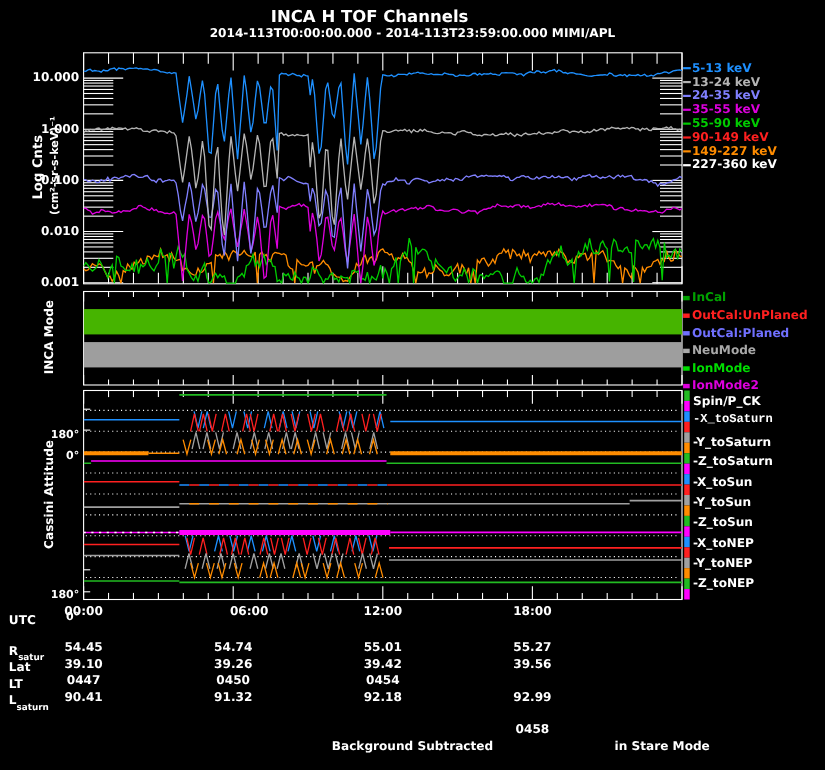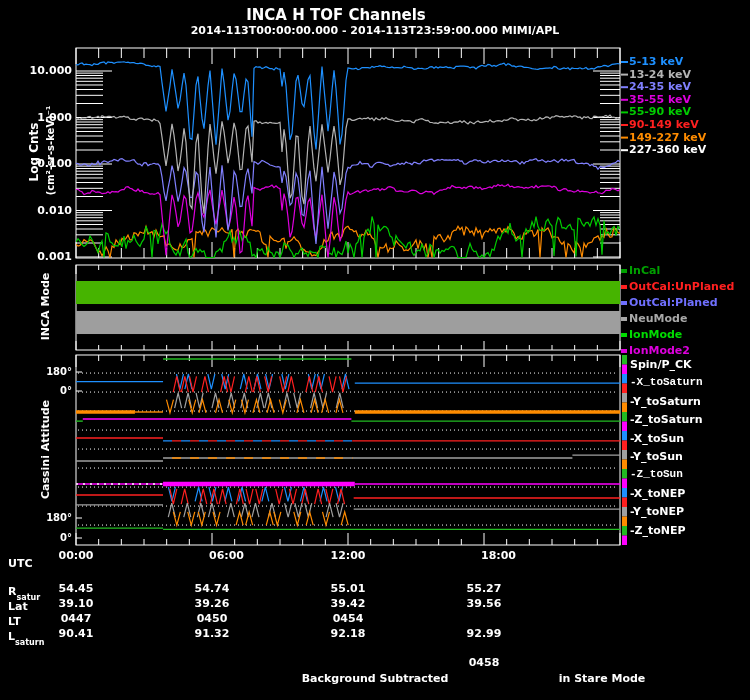"180°" .ytick-sm { margin-top: none -> 24px }
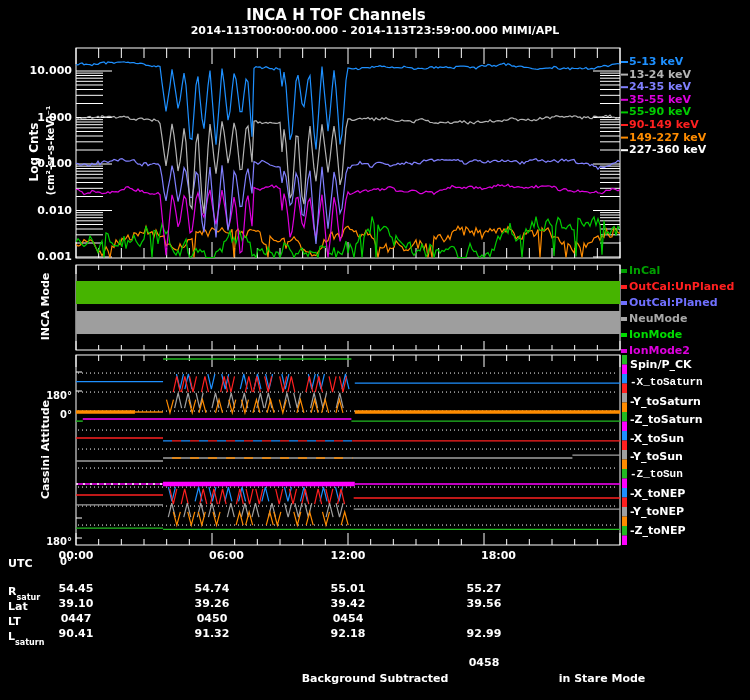"-Z_toSun" div.abs { font-family: Liberation Mono, monospace -> none }
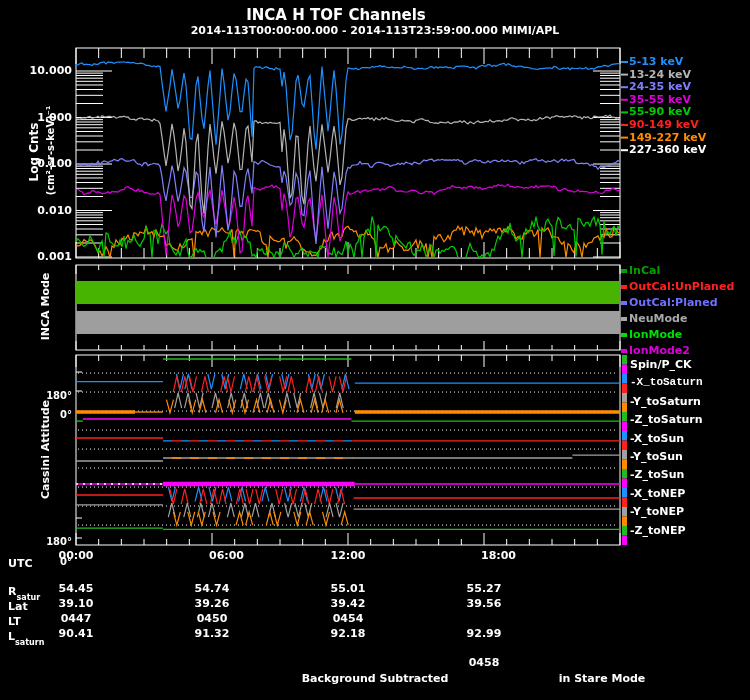"18:00" div.abs { text-align: right -> none }
